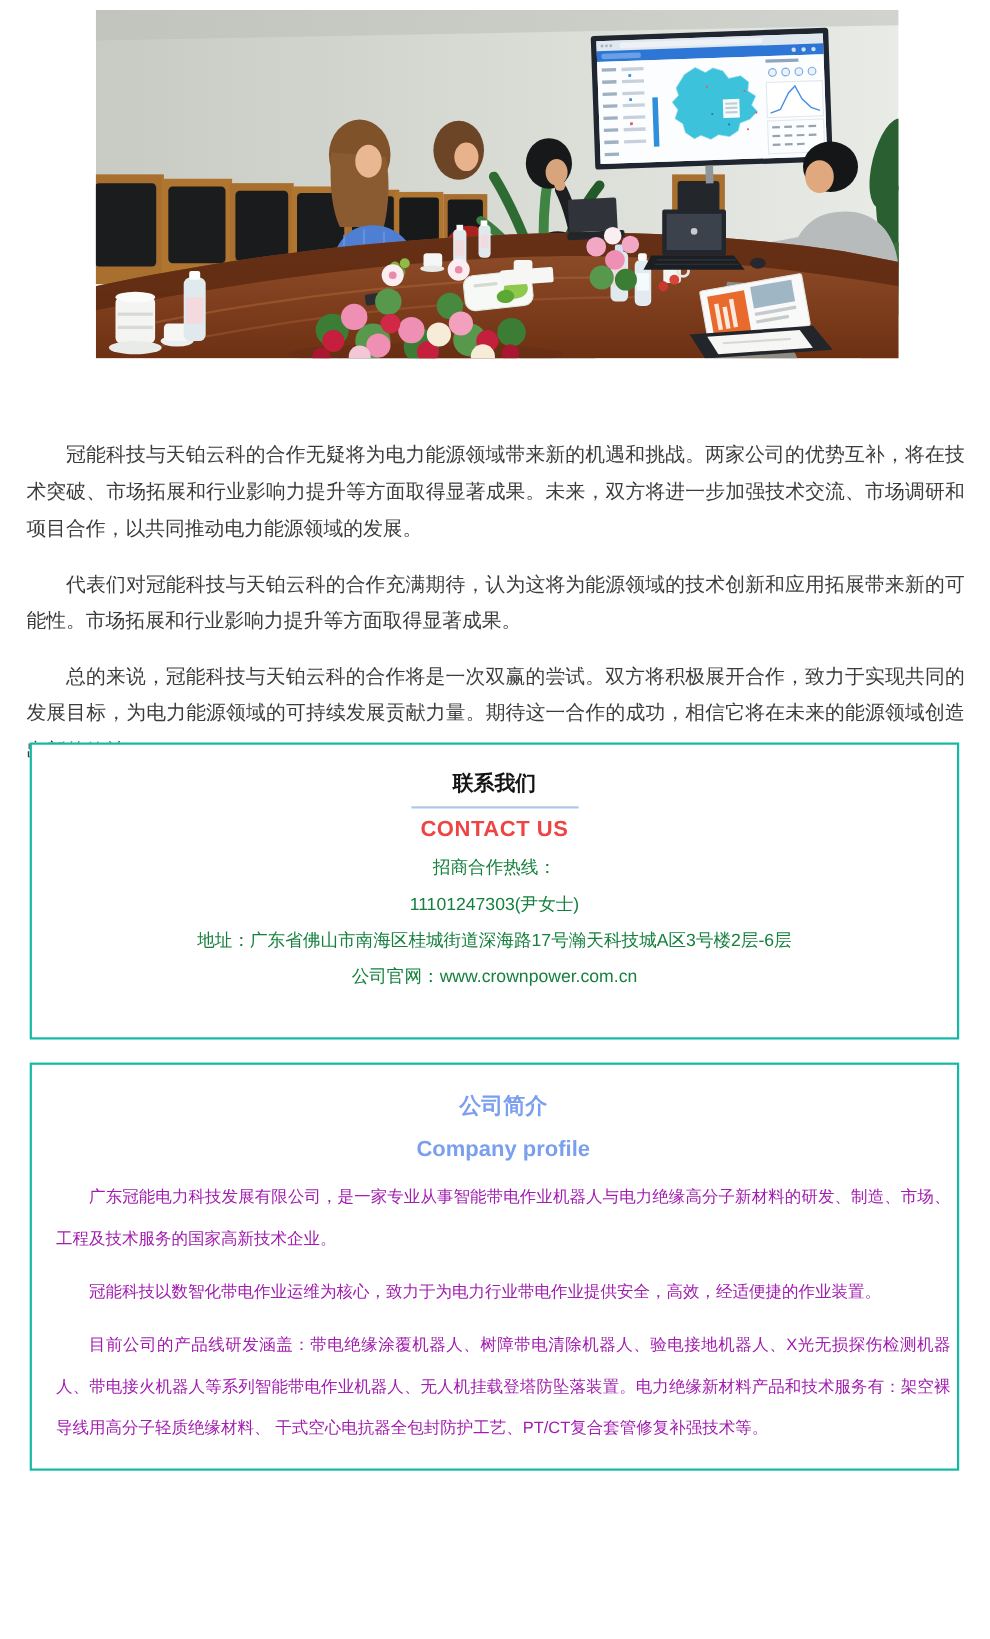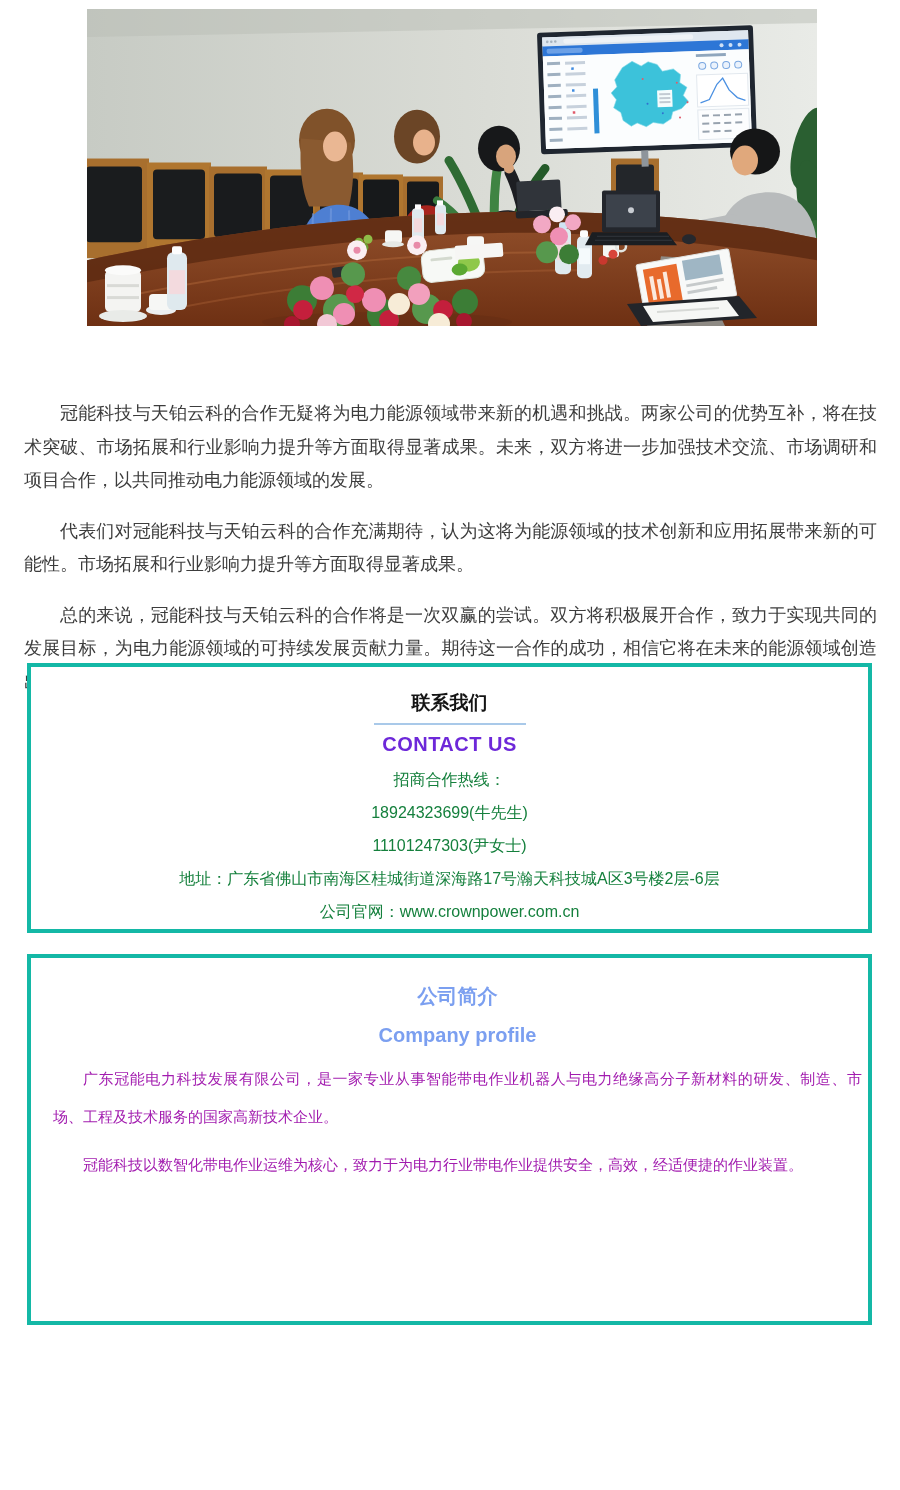"联系我们" .box { border: 4px solid #14b8a6 -> 2px solid #14b8a6; margin-top: none -> 12px }
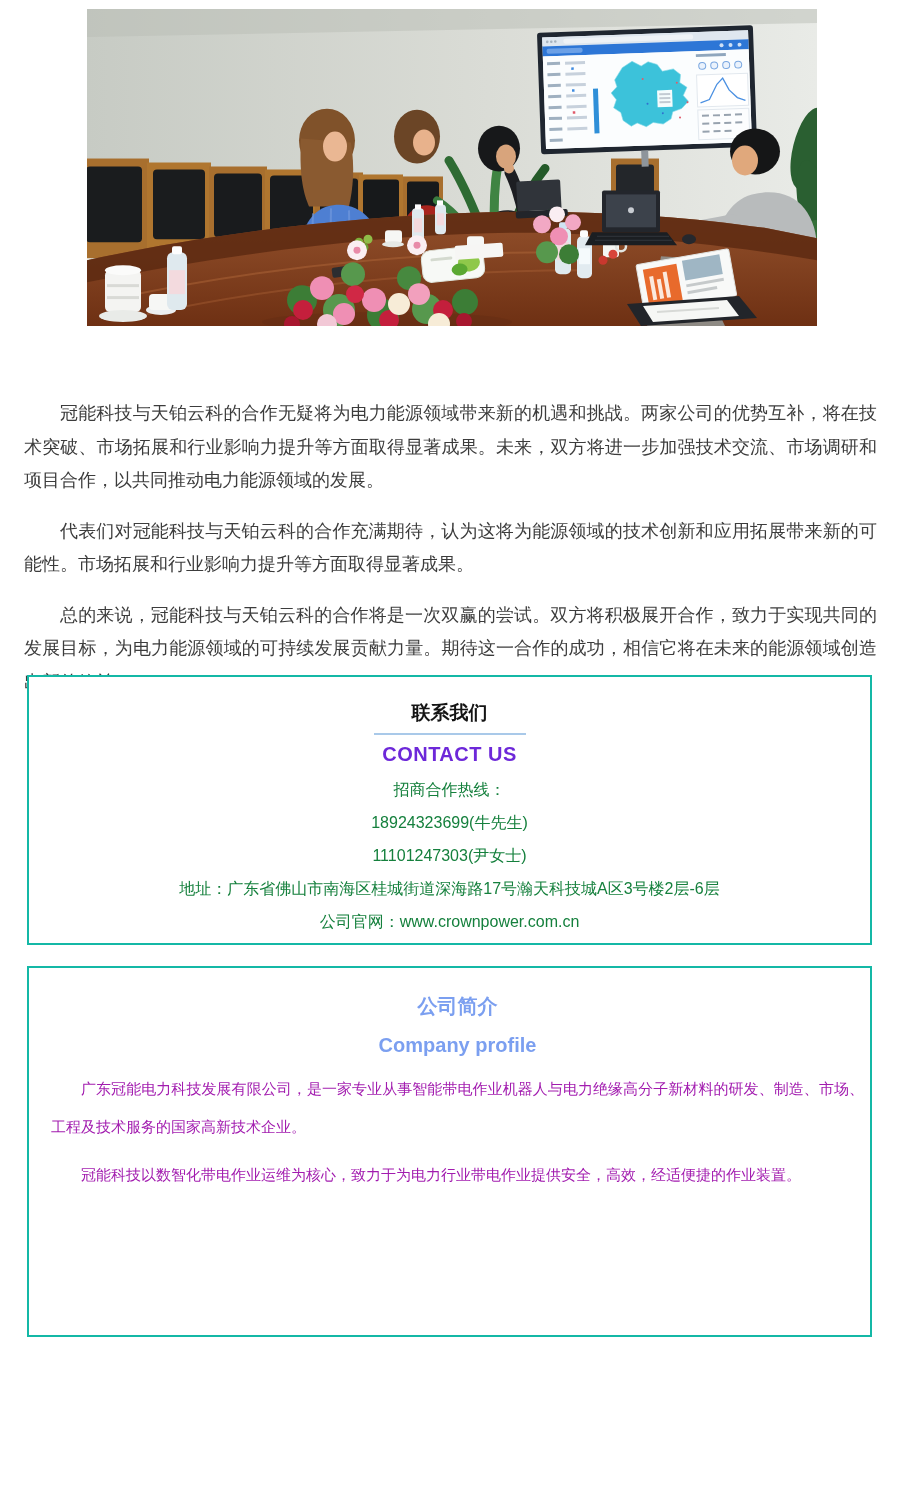"CONTACT US" .contact-title-en { color: #6d28d9 -> #ef4444 }
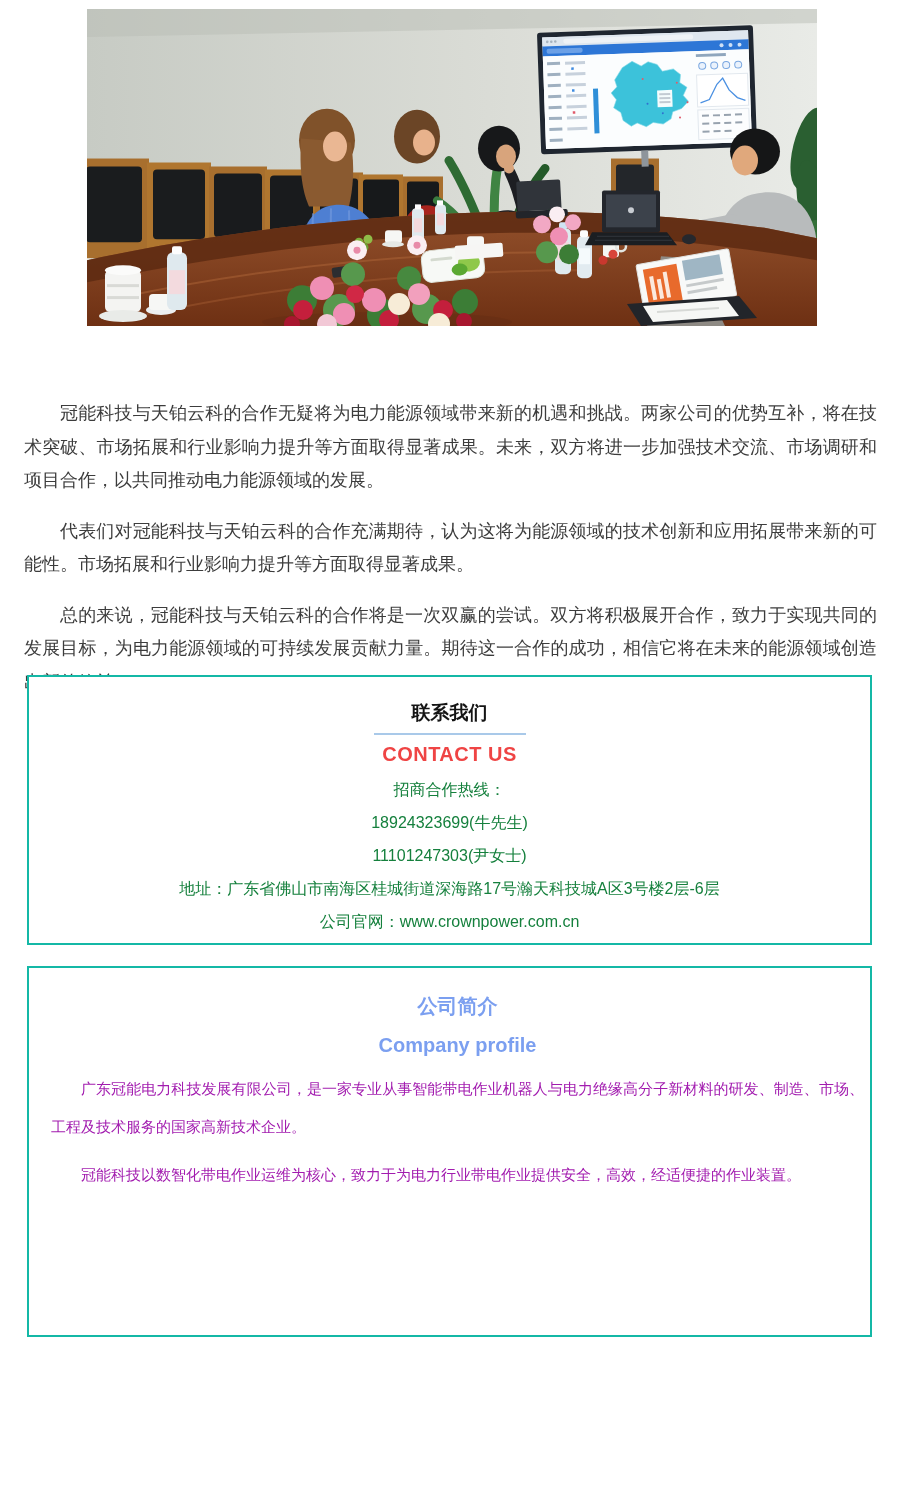"18924323699(牛先生)" div.contact-row { html: <div>18924323699(牛先生)</div> -> none }
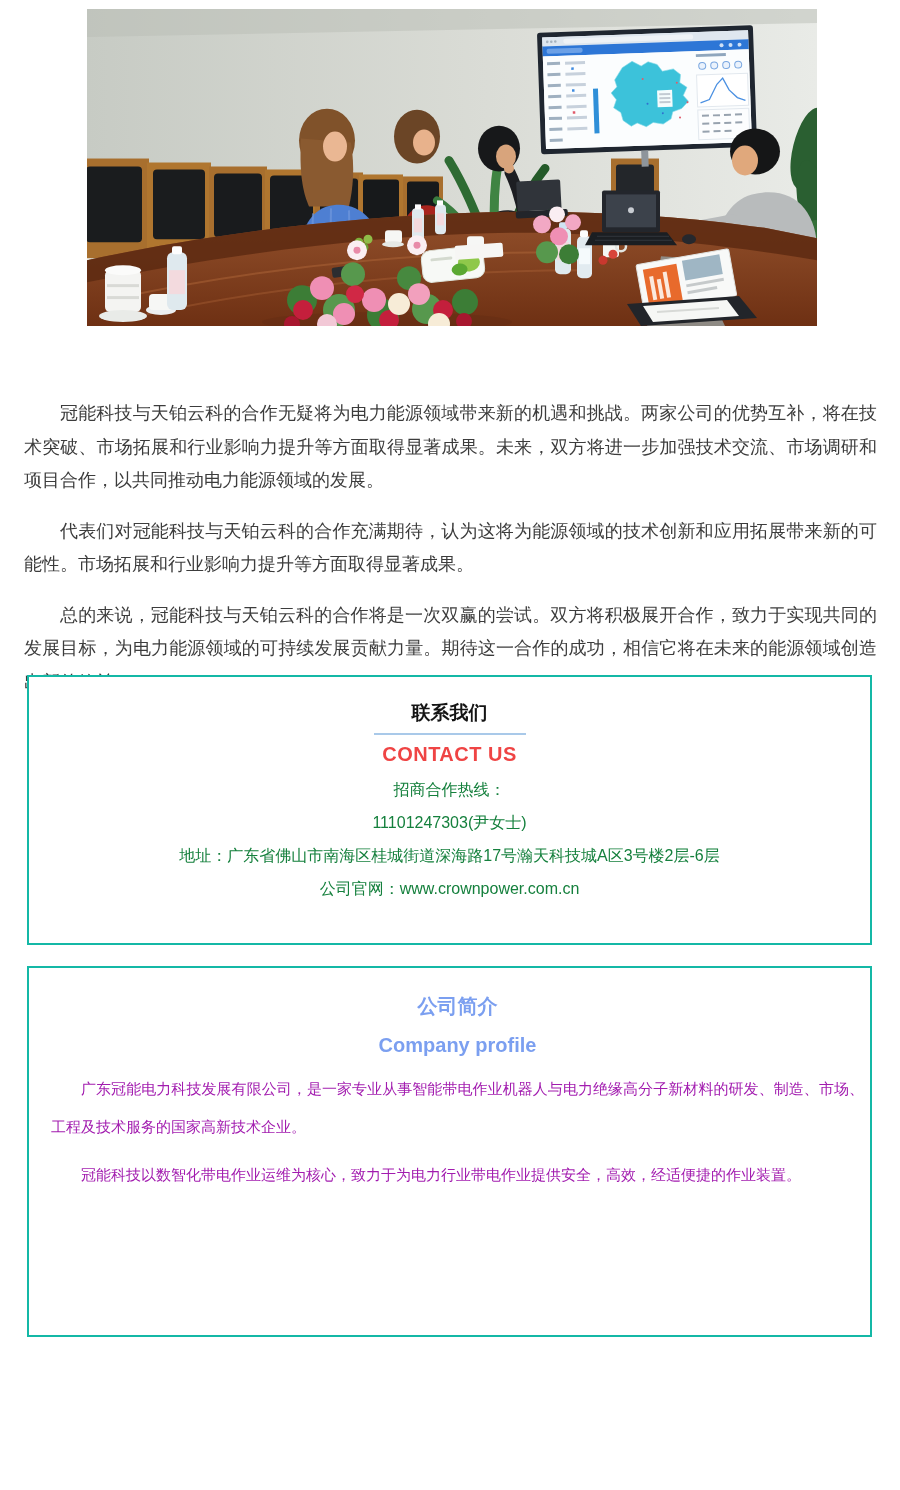"目前公司的产品线研发涵盖：带电绝缘涂覆机器人、树障带电清除机器人、验电接地机器人" p { html: none -> <p>目前公司的产品线研发涵盖：带电绝缘涂覆机器人、树障带电清除机器人、验电接地机器人、X光无损探伤检测机器人、带电接火机器人等系列智能带电作业机器人、无人机挂载登塔防坠落装置。电力绝缘新材料产品和技术服务有：架空裸导线用高分子轻质绝缘材料、 干式空心电抗器全包封防护工艺、PT/CT复合套管修复补强技术等。</p> }
